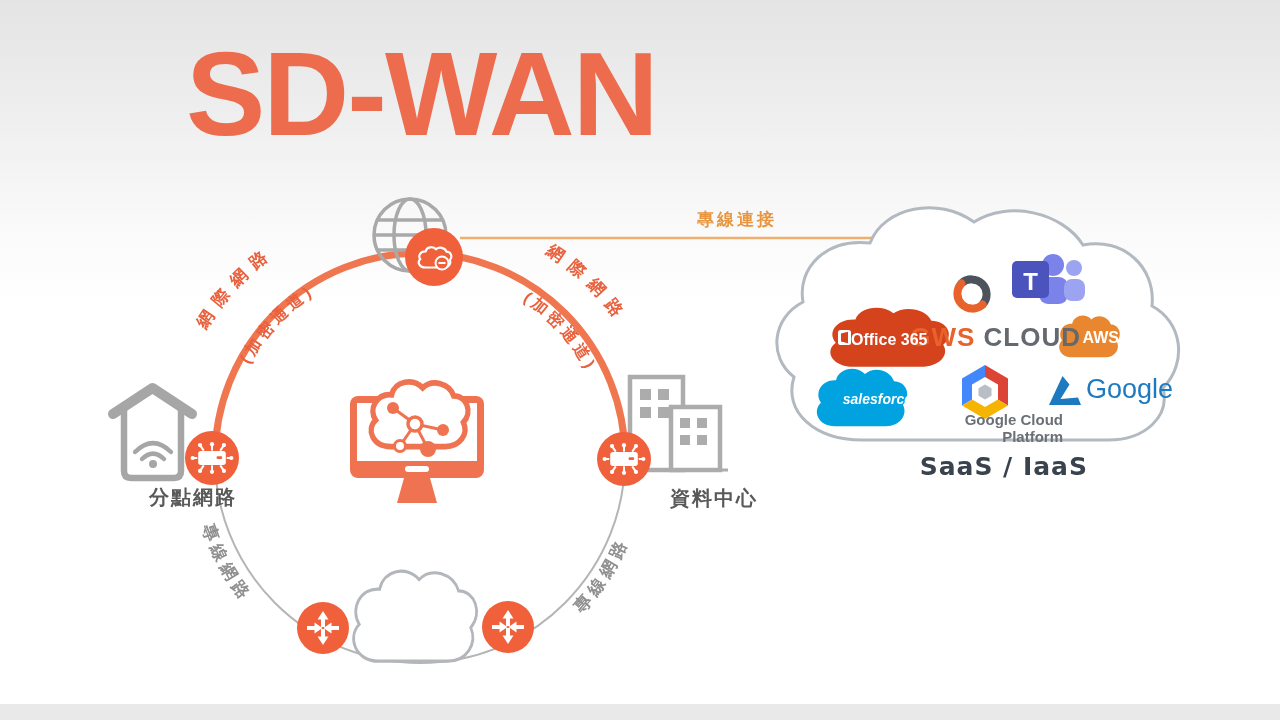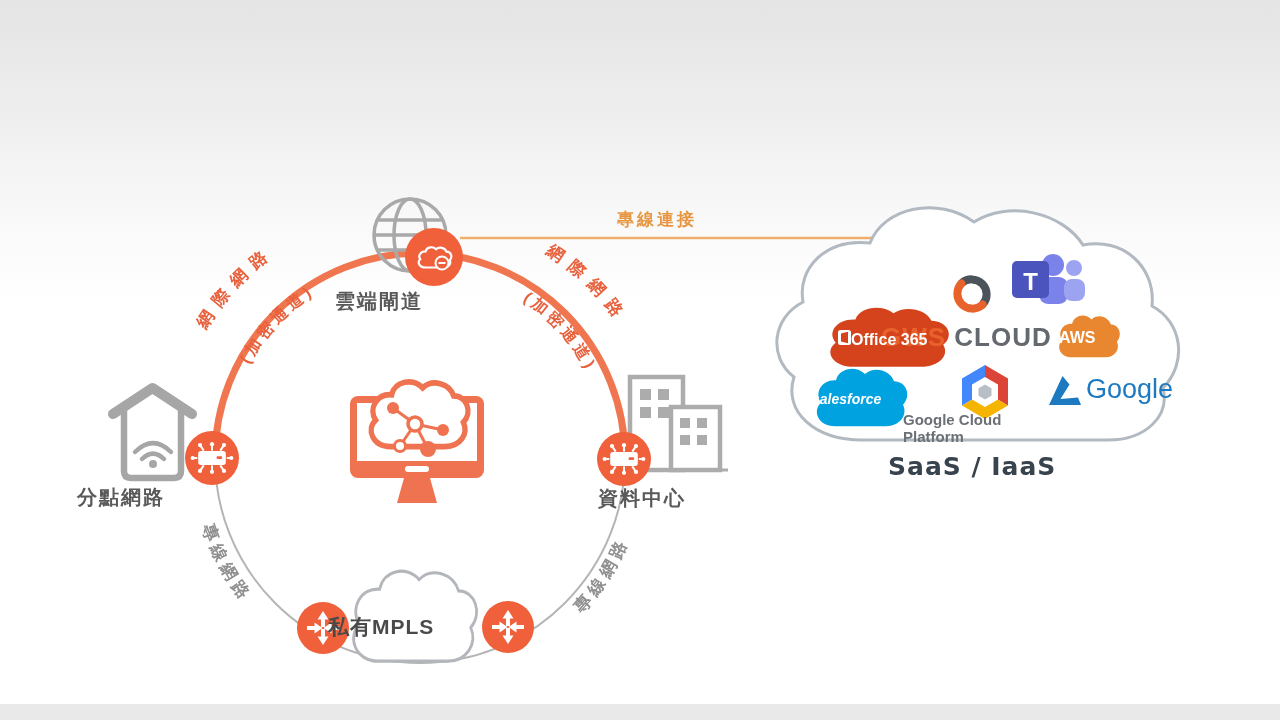"SD-WAN" div.title { html: none -> <div>SD-WAN</div> }
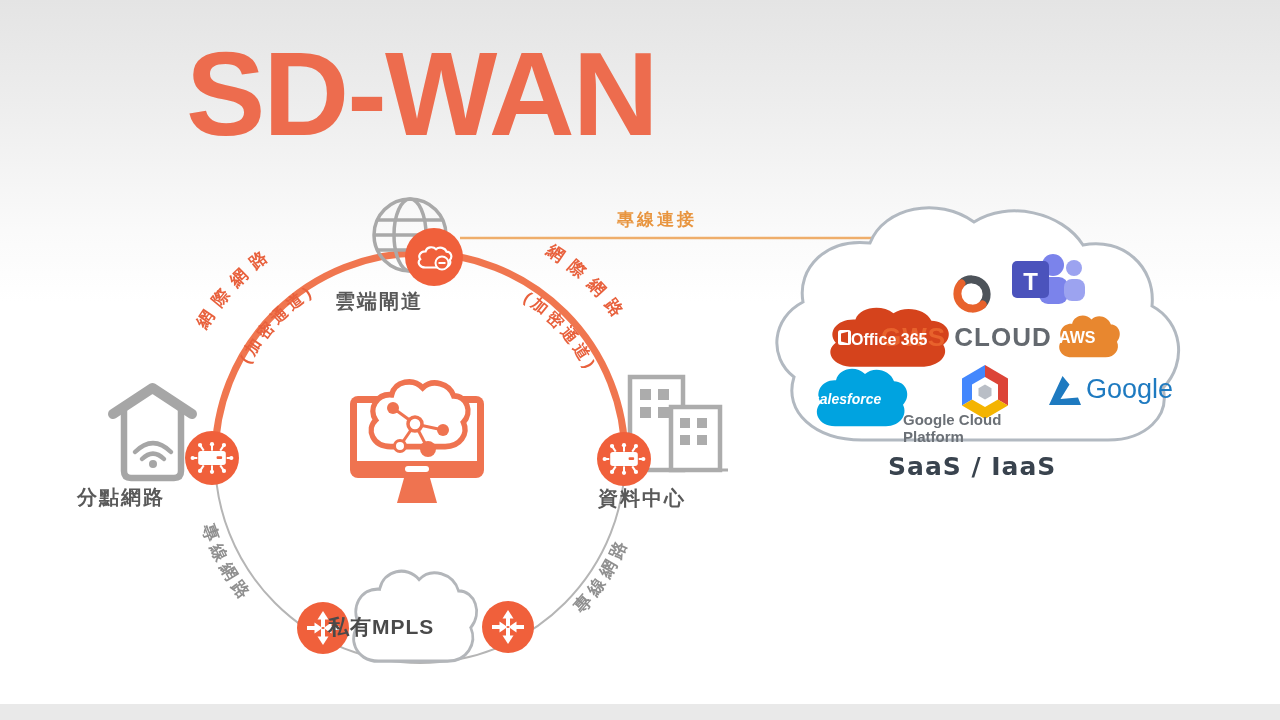"專線連接" .lbl { text-align: left -> right }
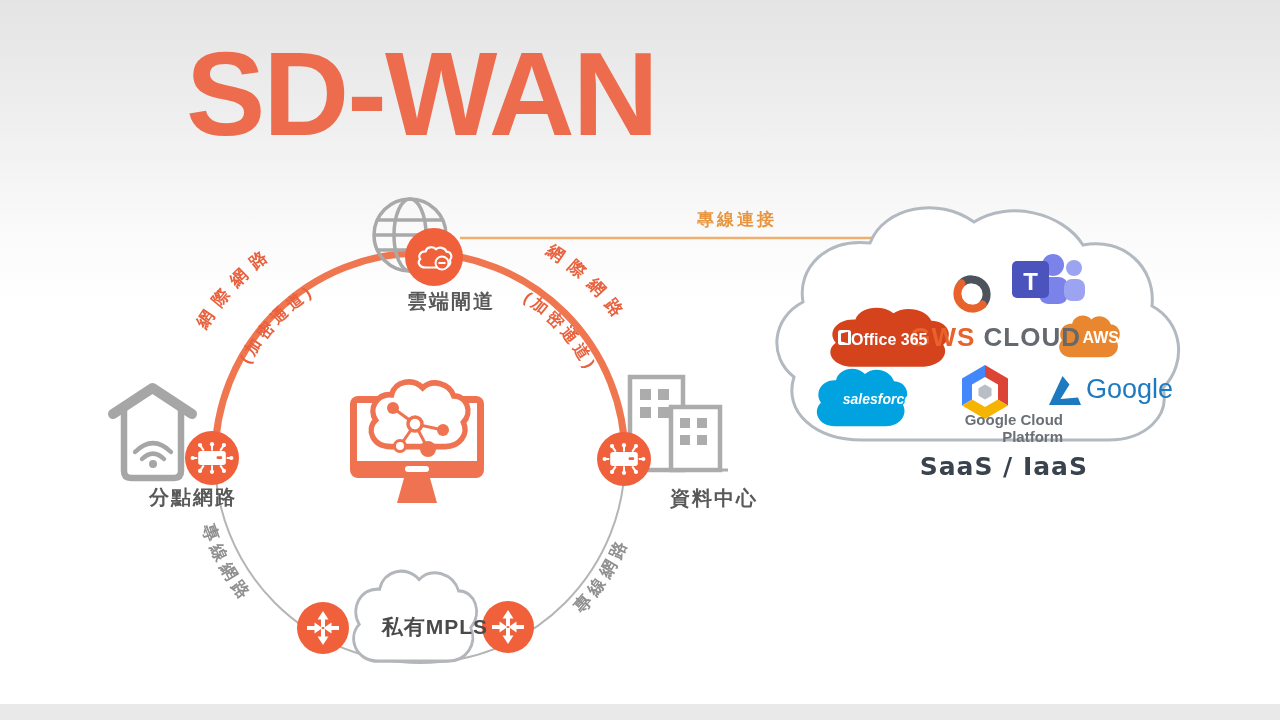"雲端閘道" div.lbl { html: <div>雲端閘道</div> -> none }
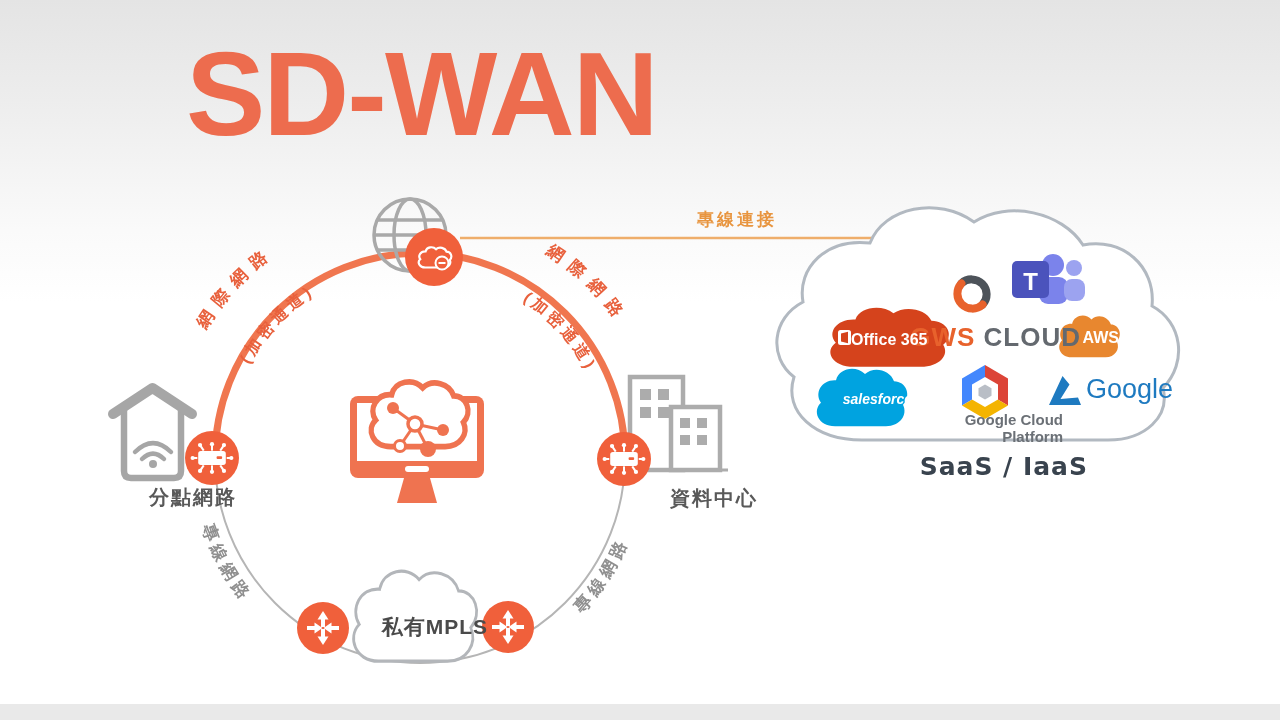"私有MPLS" div.lbl { html: <div>私有MPLS</div> -> none }
